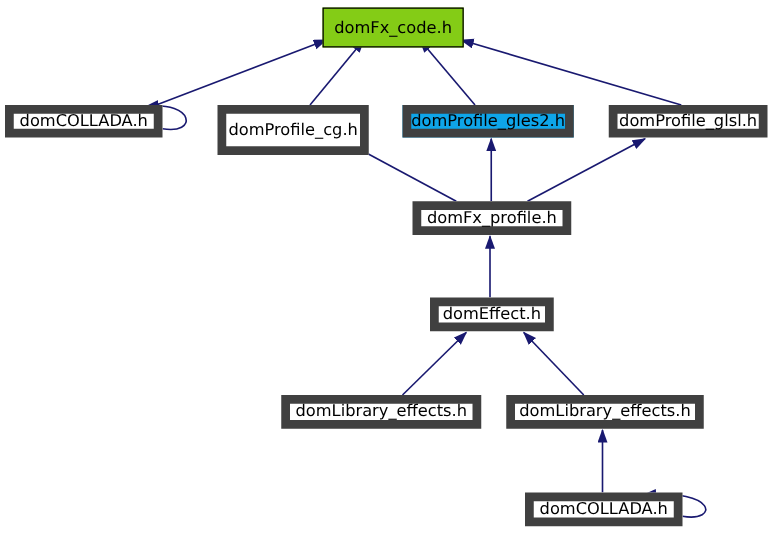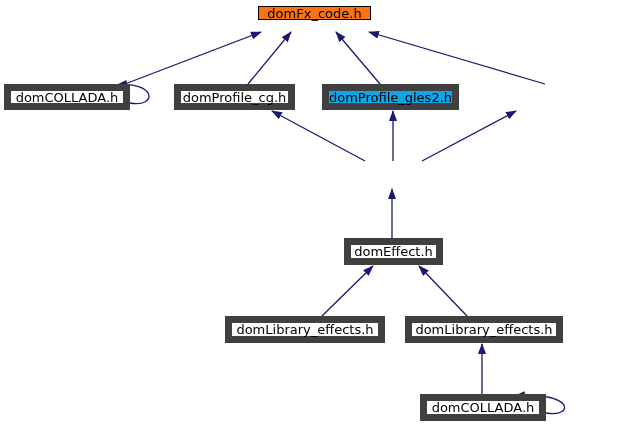"domFx_code.h" div.node { background: #f97316 -> #84cc16; height: 14px -> 32px }
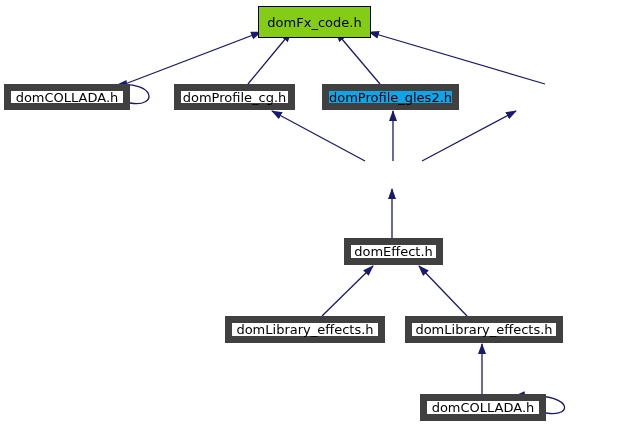"domProfile_cg.h" div.node { height: 26px -> 40px }
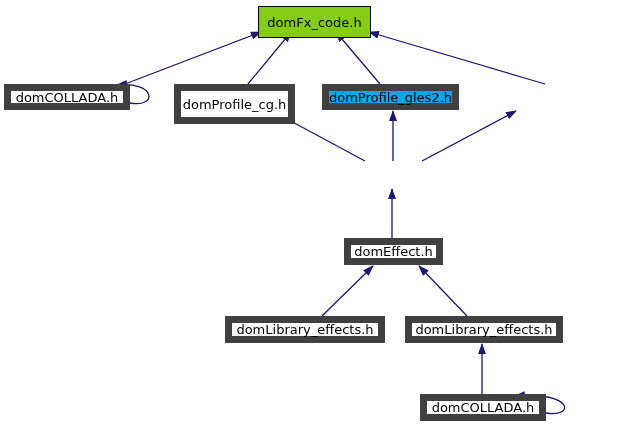"domProfile_glsl.h" div.node { html: none -> <div>domProfile_glsl.h</div> }
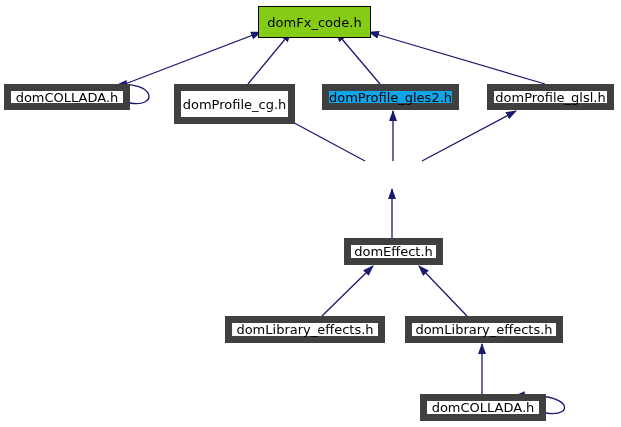"domFx_profile.h" div.node { html: none -> <div>domFx_profile.h</div> }
